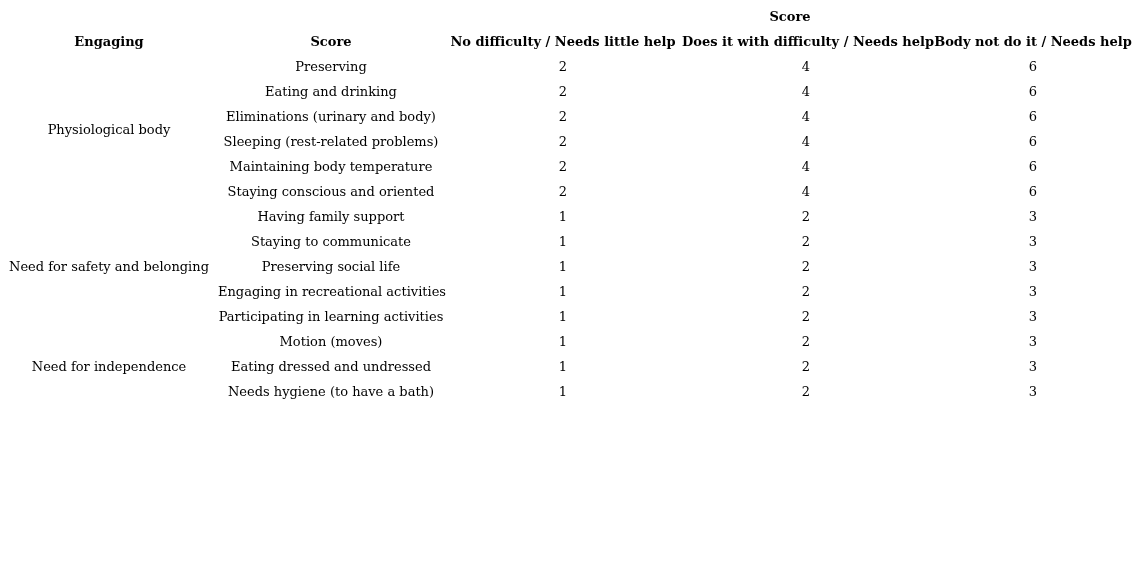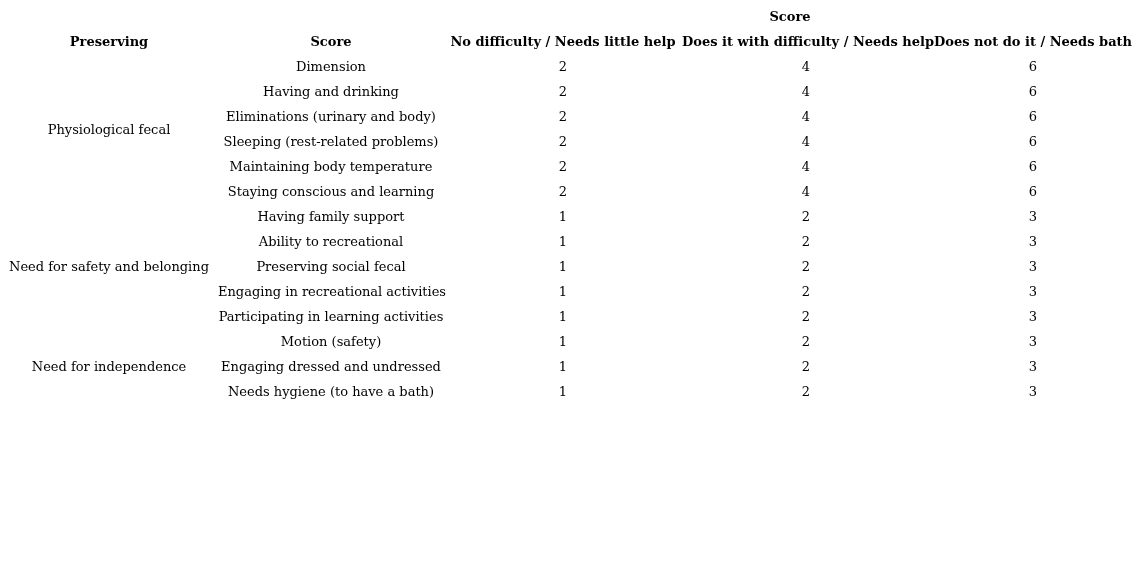"Preserving" th { text: Preserving -> Engaging }
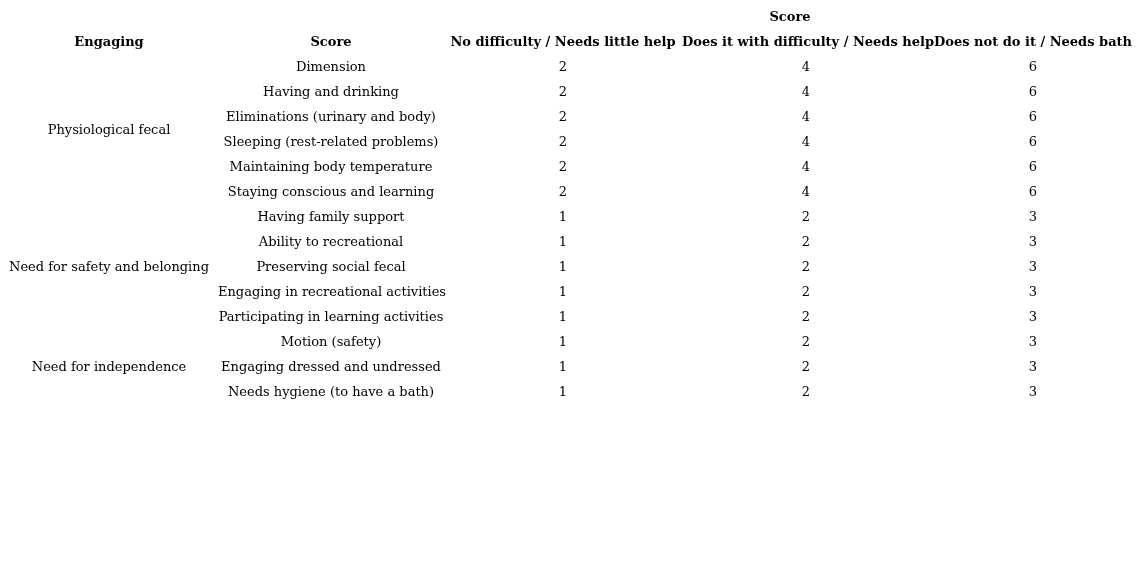"Does not do it /" th { text: Does not do it / Needs bath -> Body not do it / Needs help }
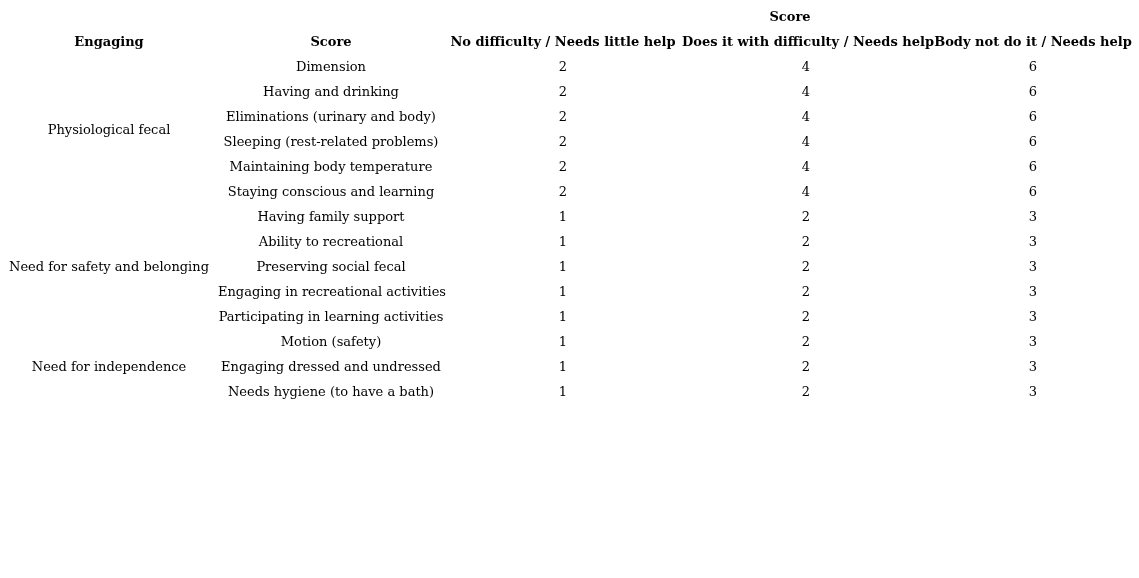"Dimension" td { text: Dimension -> Preserving }
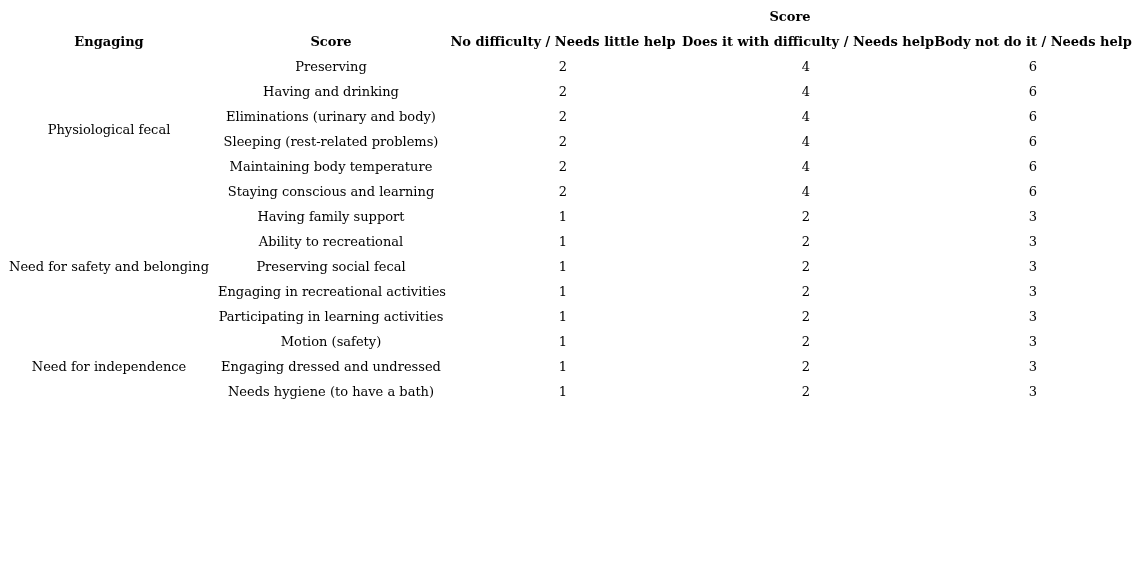"Having and drinking" td { text: Having -> Eating }
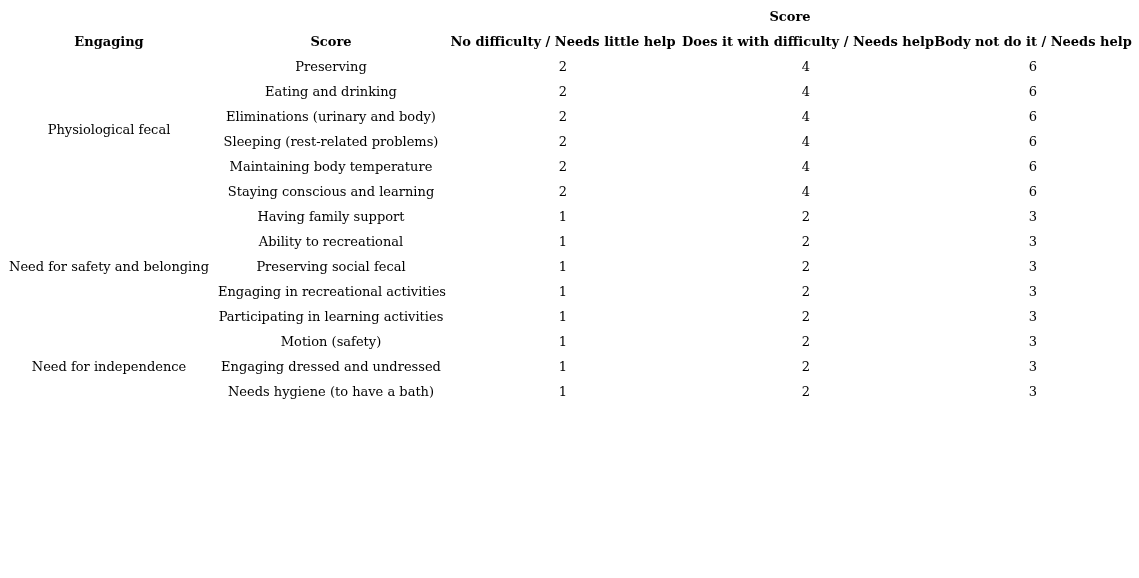"Physiological fecal" td.dim-cell { text: fecal -> body }
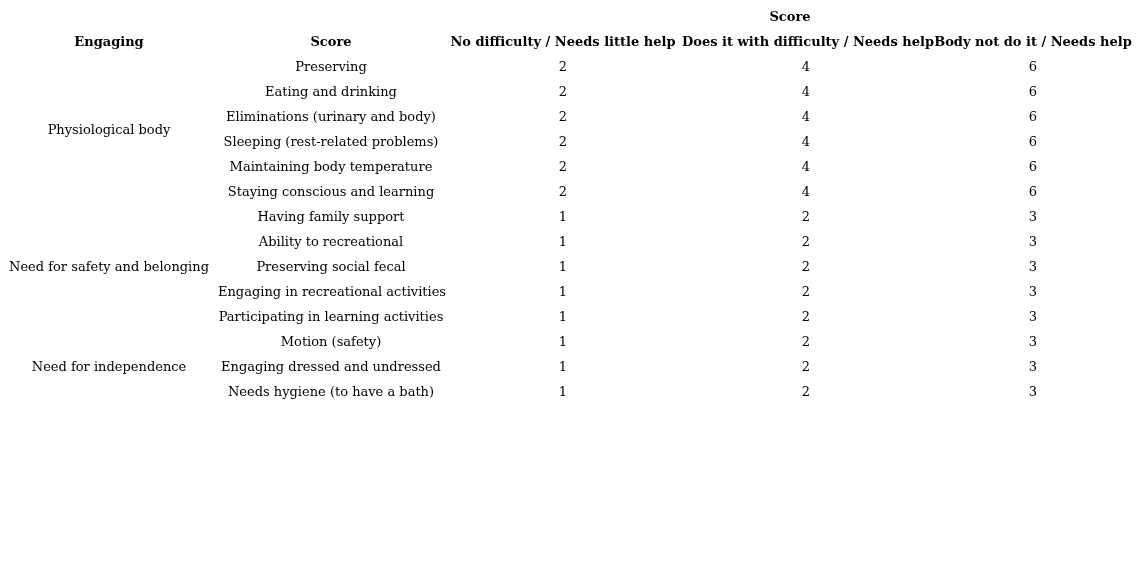"Staying conscious and learning" td { text: learning -> oriented }
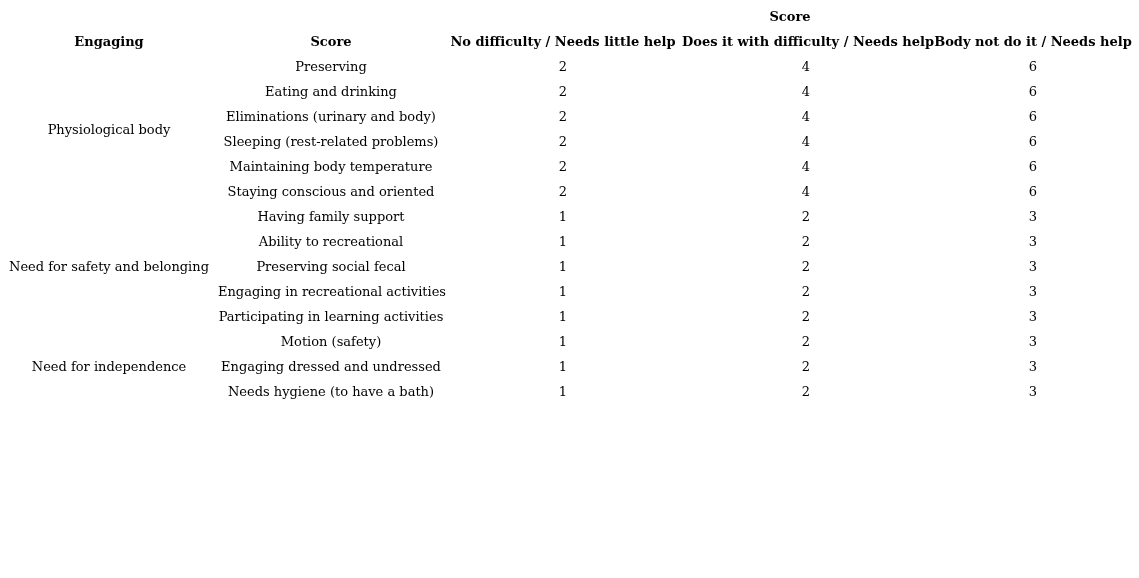"Ability to recreational" td { text: Ability to recreational -> Staying to communicate }
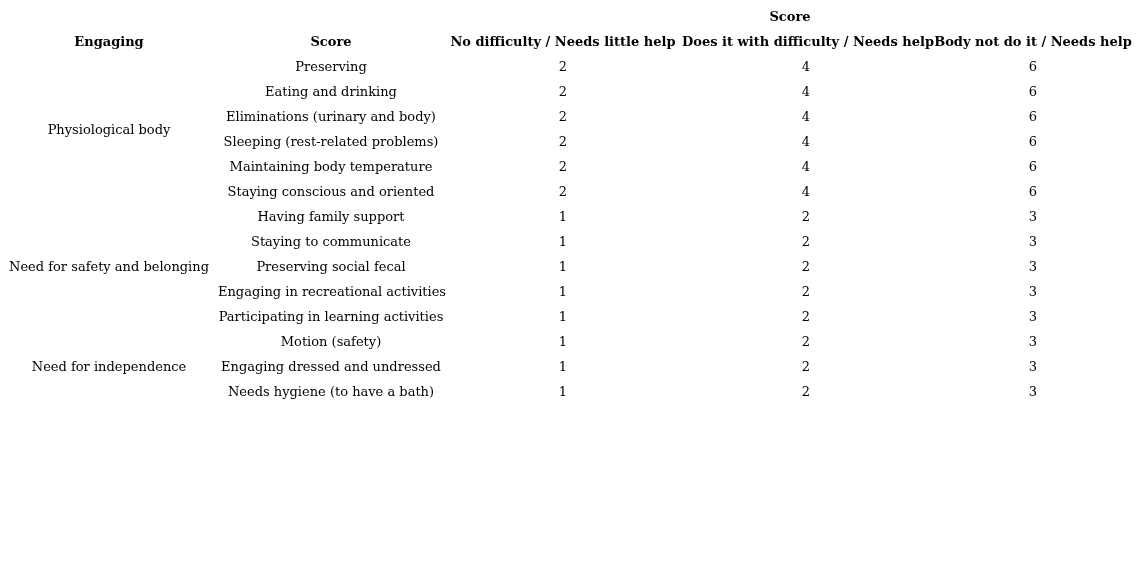"Preserving social fecal" td { text: fecal -> life }
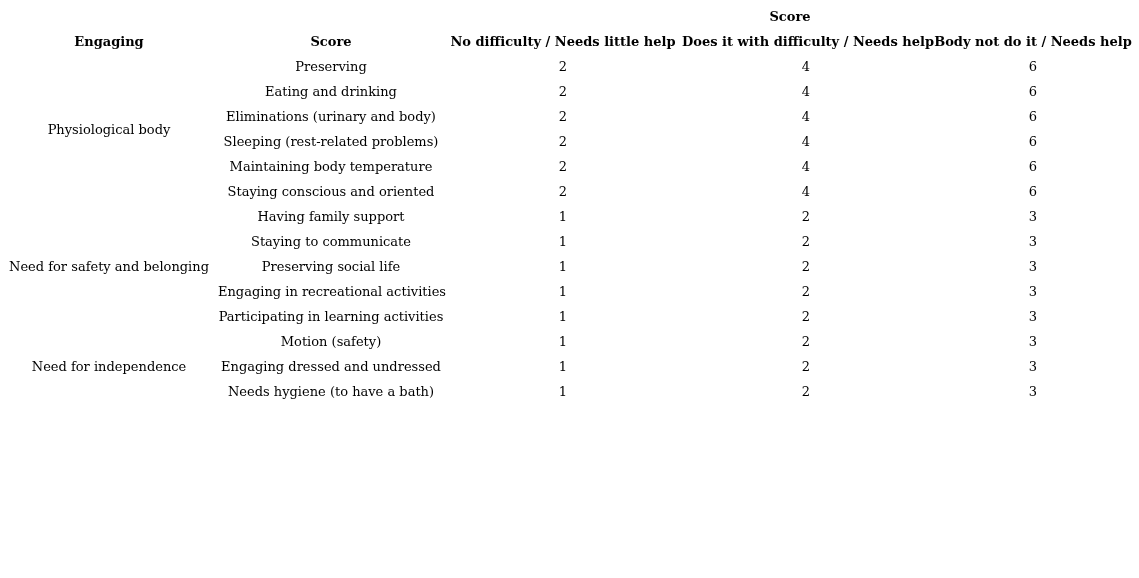"Motion (safety)" td { text: safety -> moves }
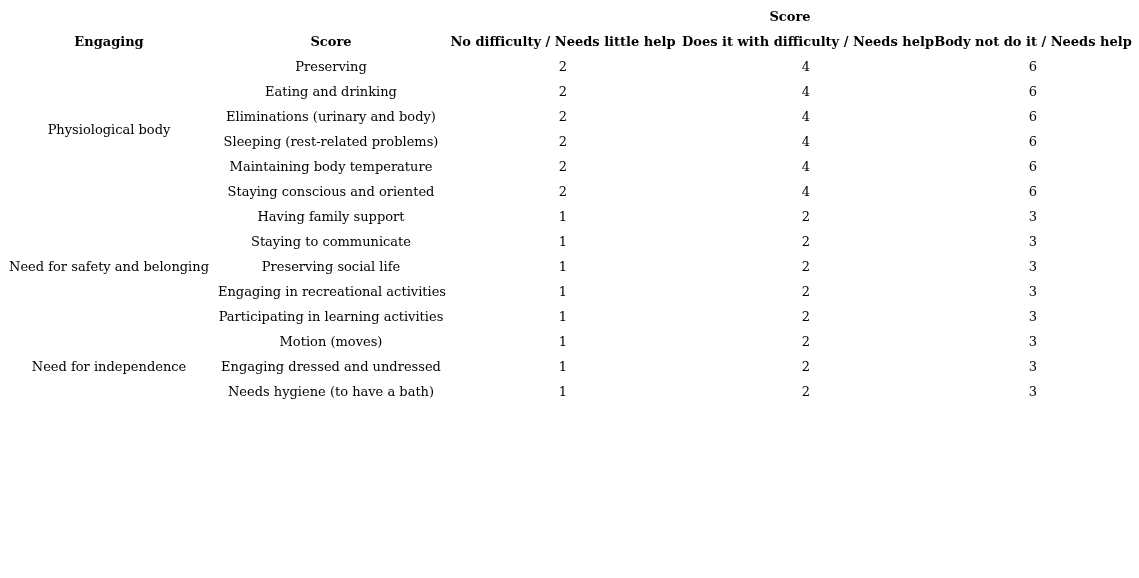"Engaging dressed and undressed" td { text: Engaging -> Eating }
